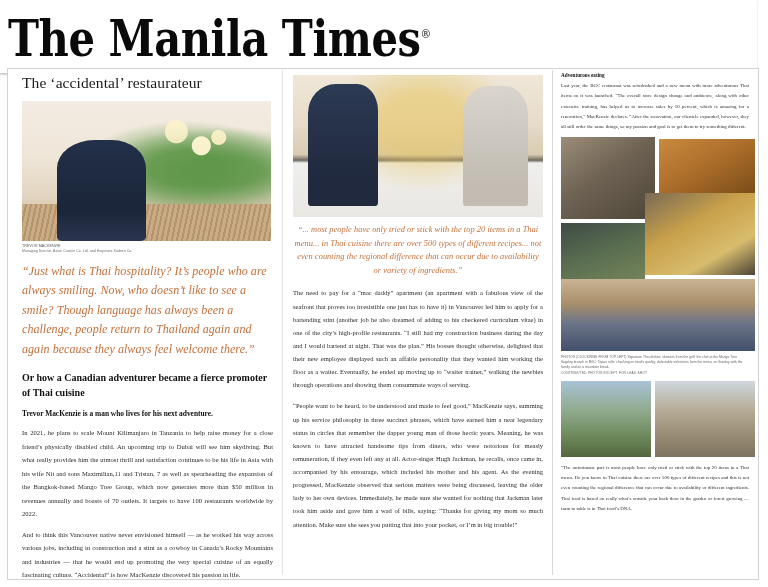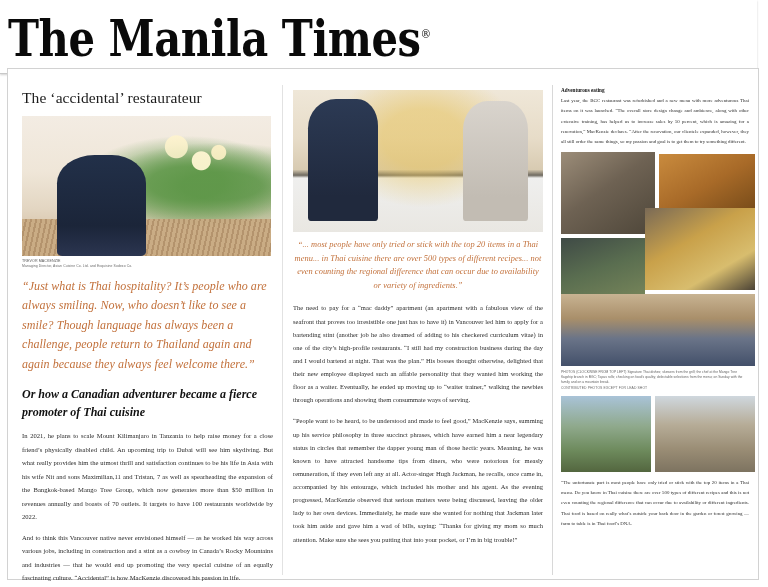"The ‘accidental’ restaurateur" .content-frame { padding: 16px 5px 4px 5px -> 1px 5px 4px 5px }
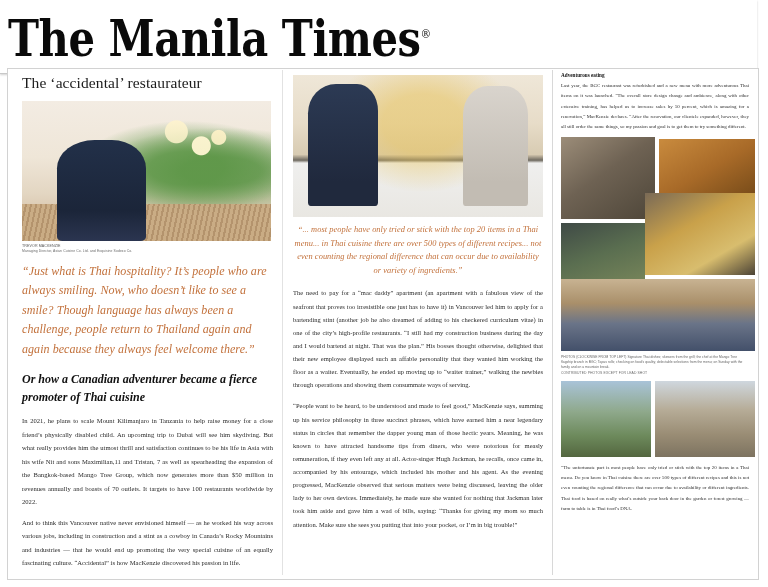"Or how a Canadian adventurer" .deck { font-size: 12px -> 10px; font-style: italic -> none }
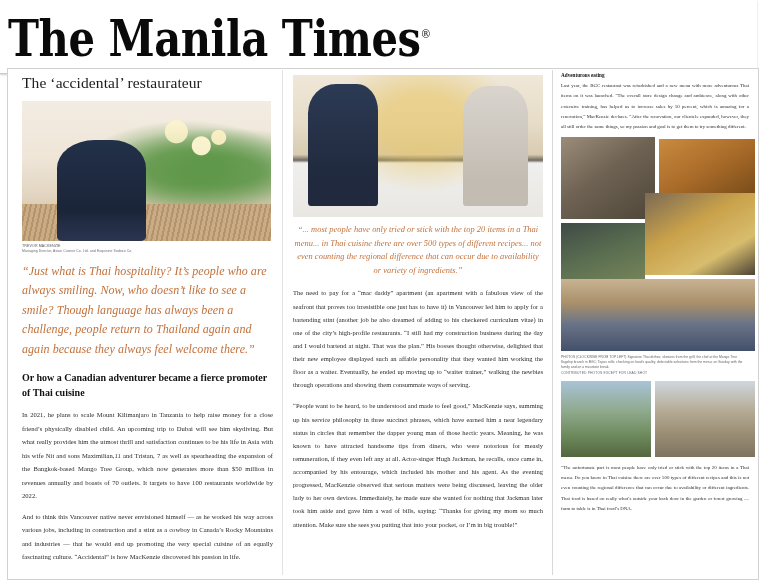"Trevor MacKenzie is a man" div.standfirst { html: none -> <div>Trevor MacKenzie is a man who lives for his next adventure.</div> }
